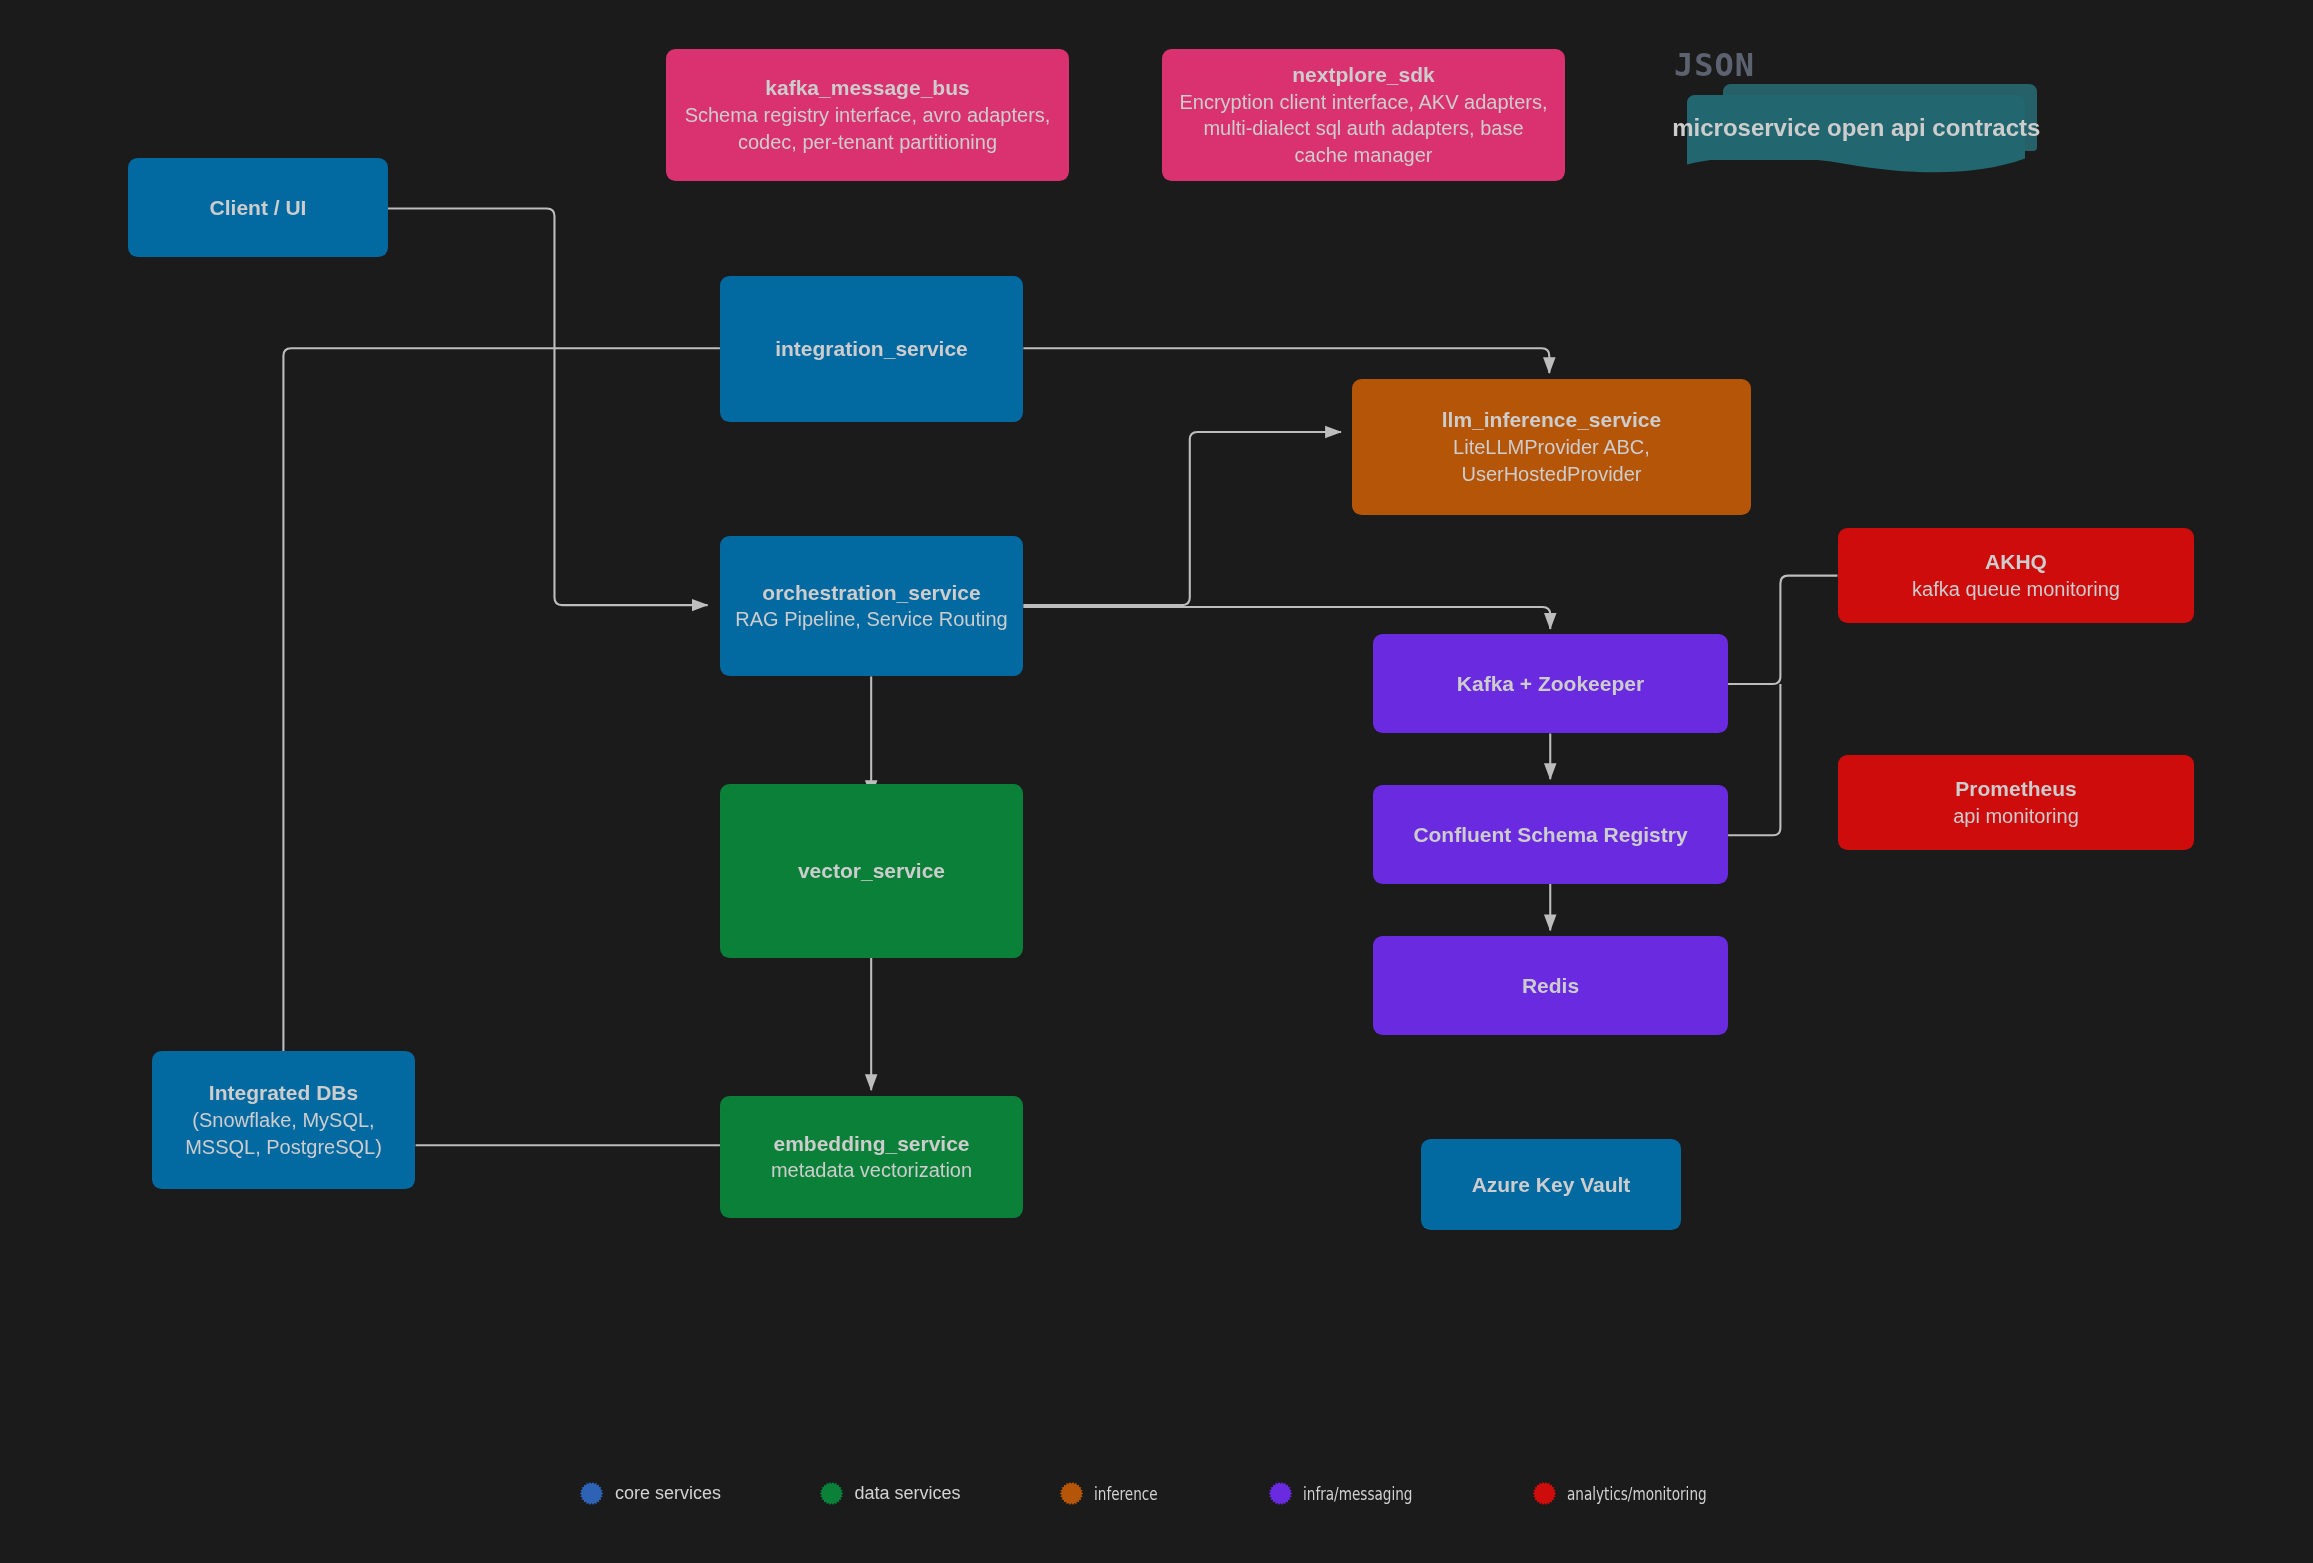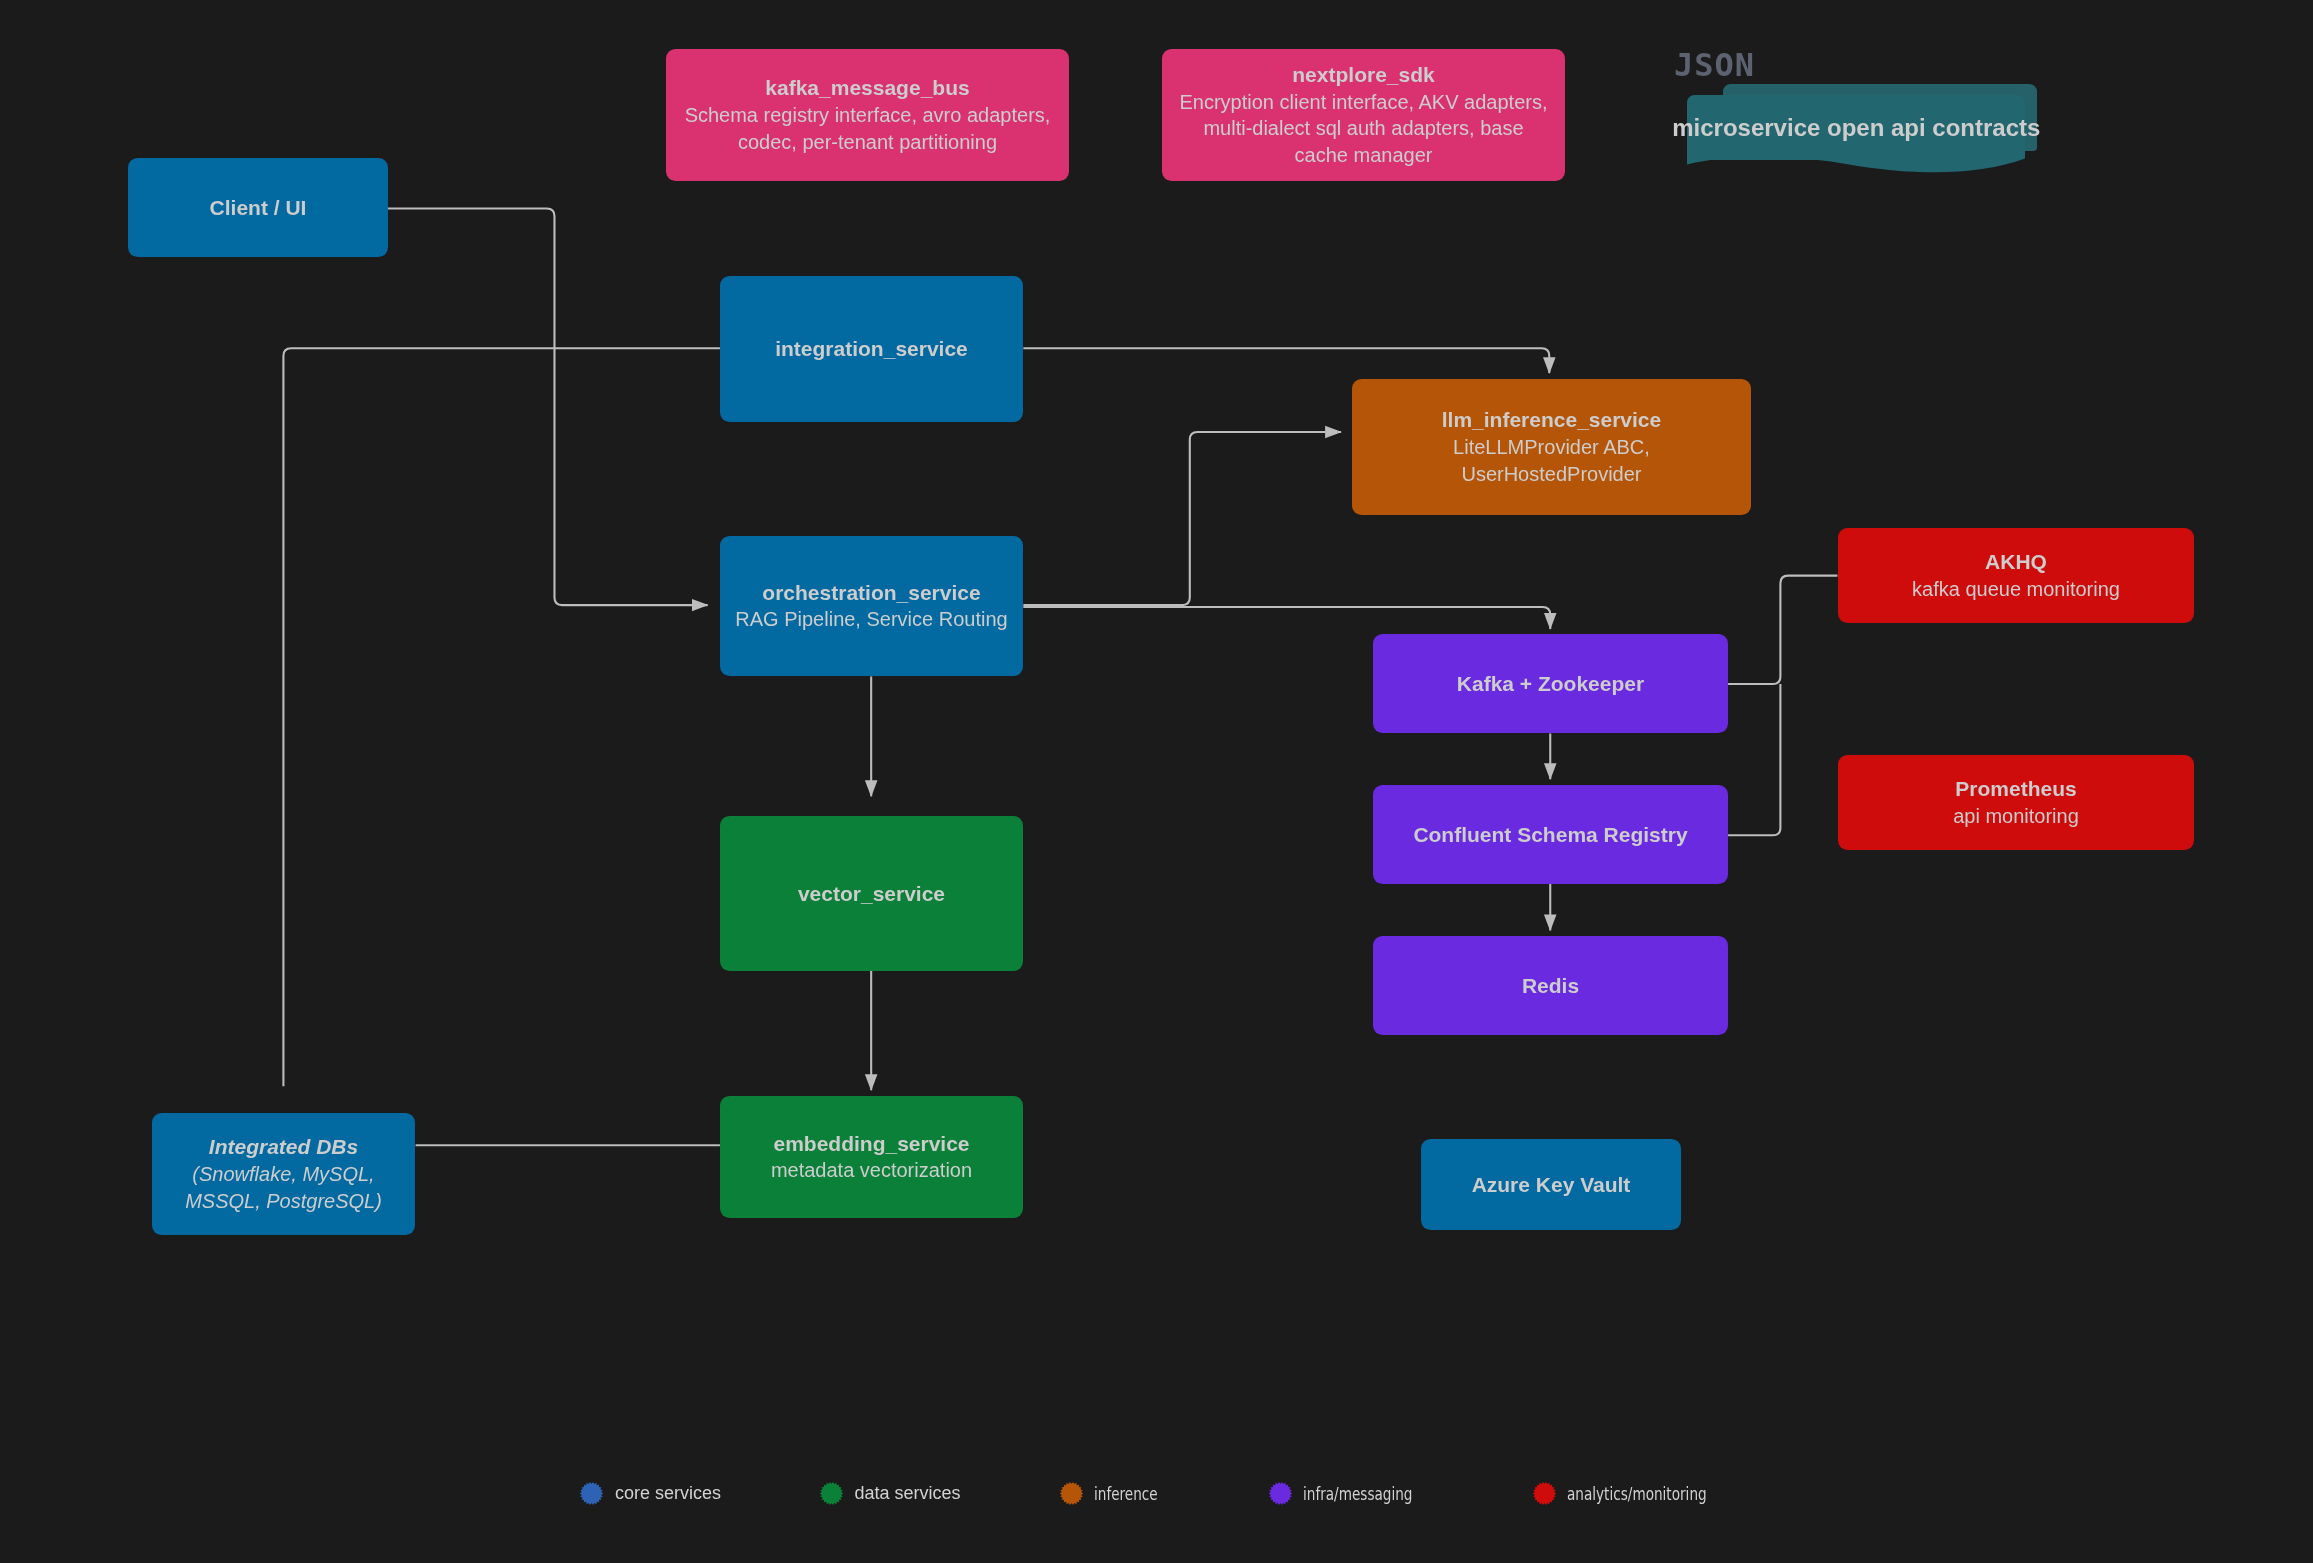"vector_service" div.node { height: 155px -> 174px; top: 816px -> 784px }
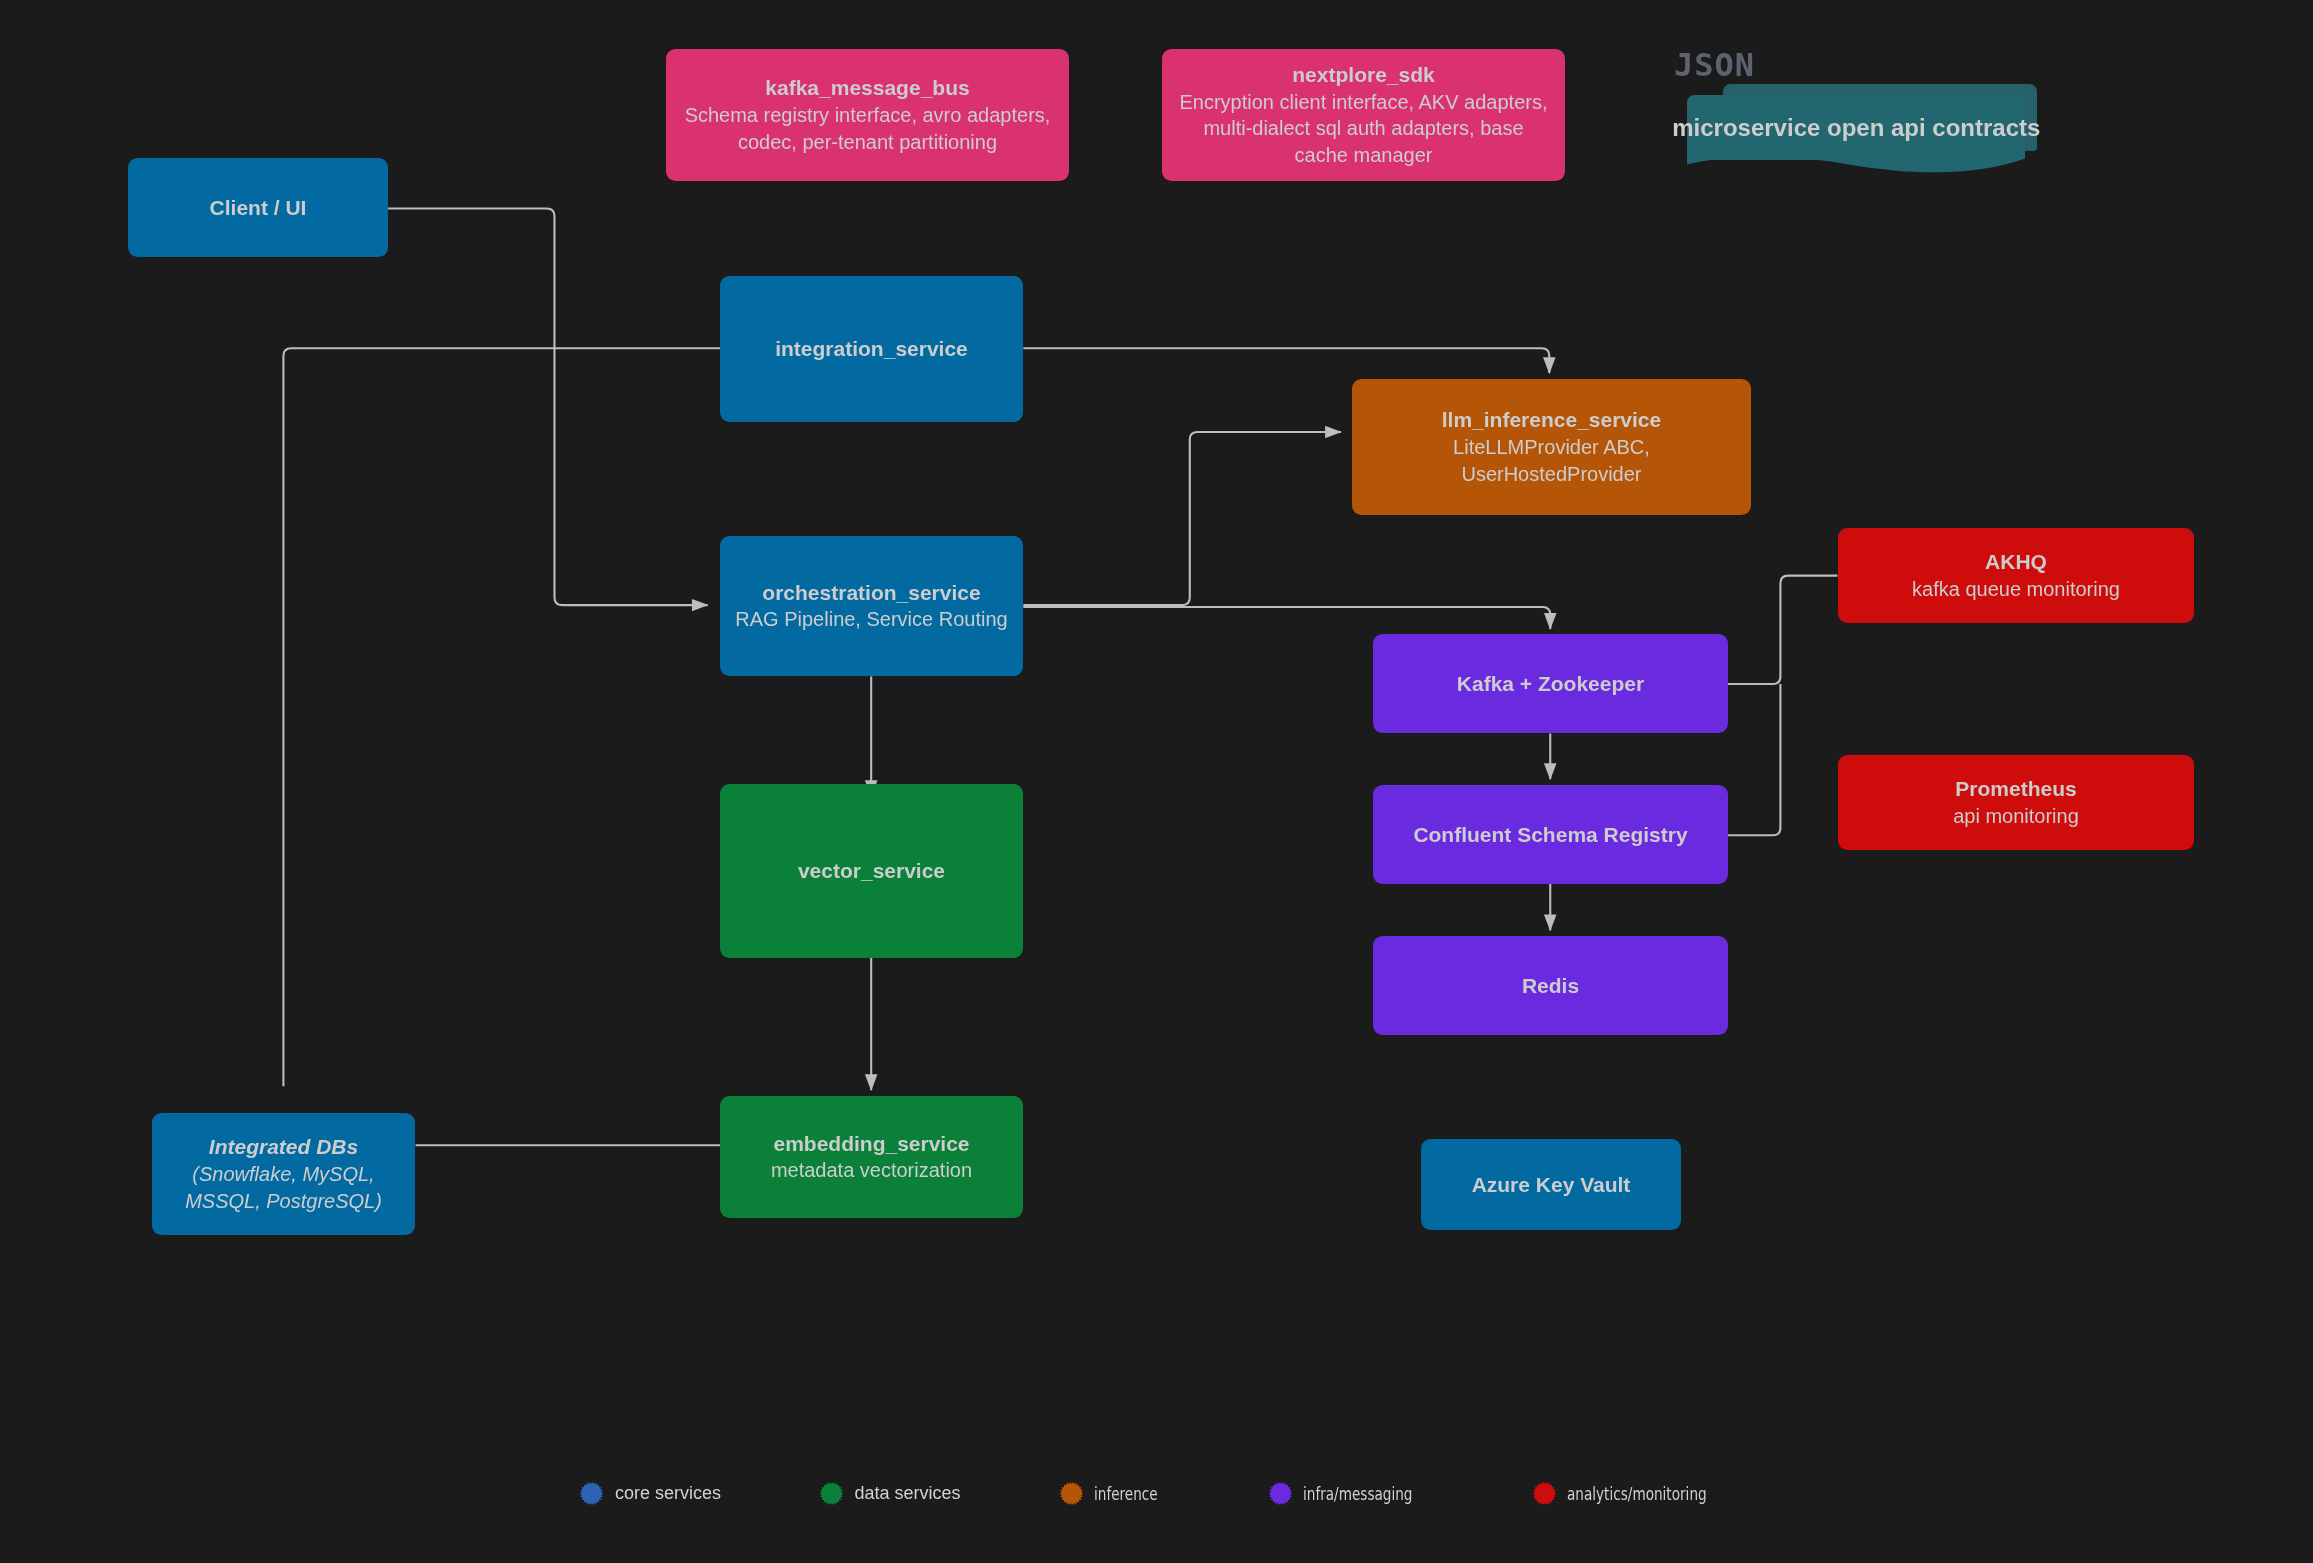"Integrated DBs" div.node { font-style: italic -> none; height: 122px -> 138px; top: 1113px -> 1051px }
